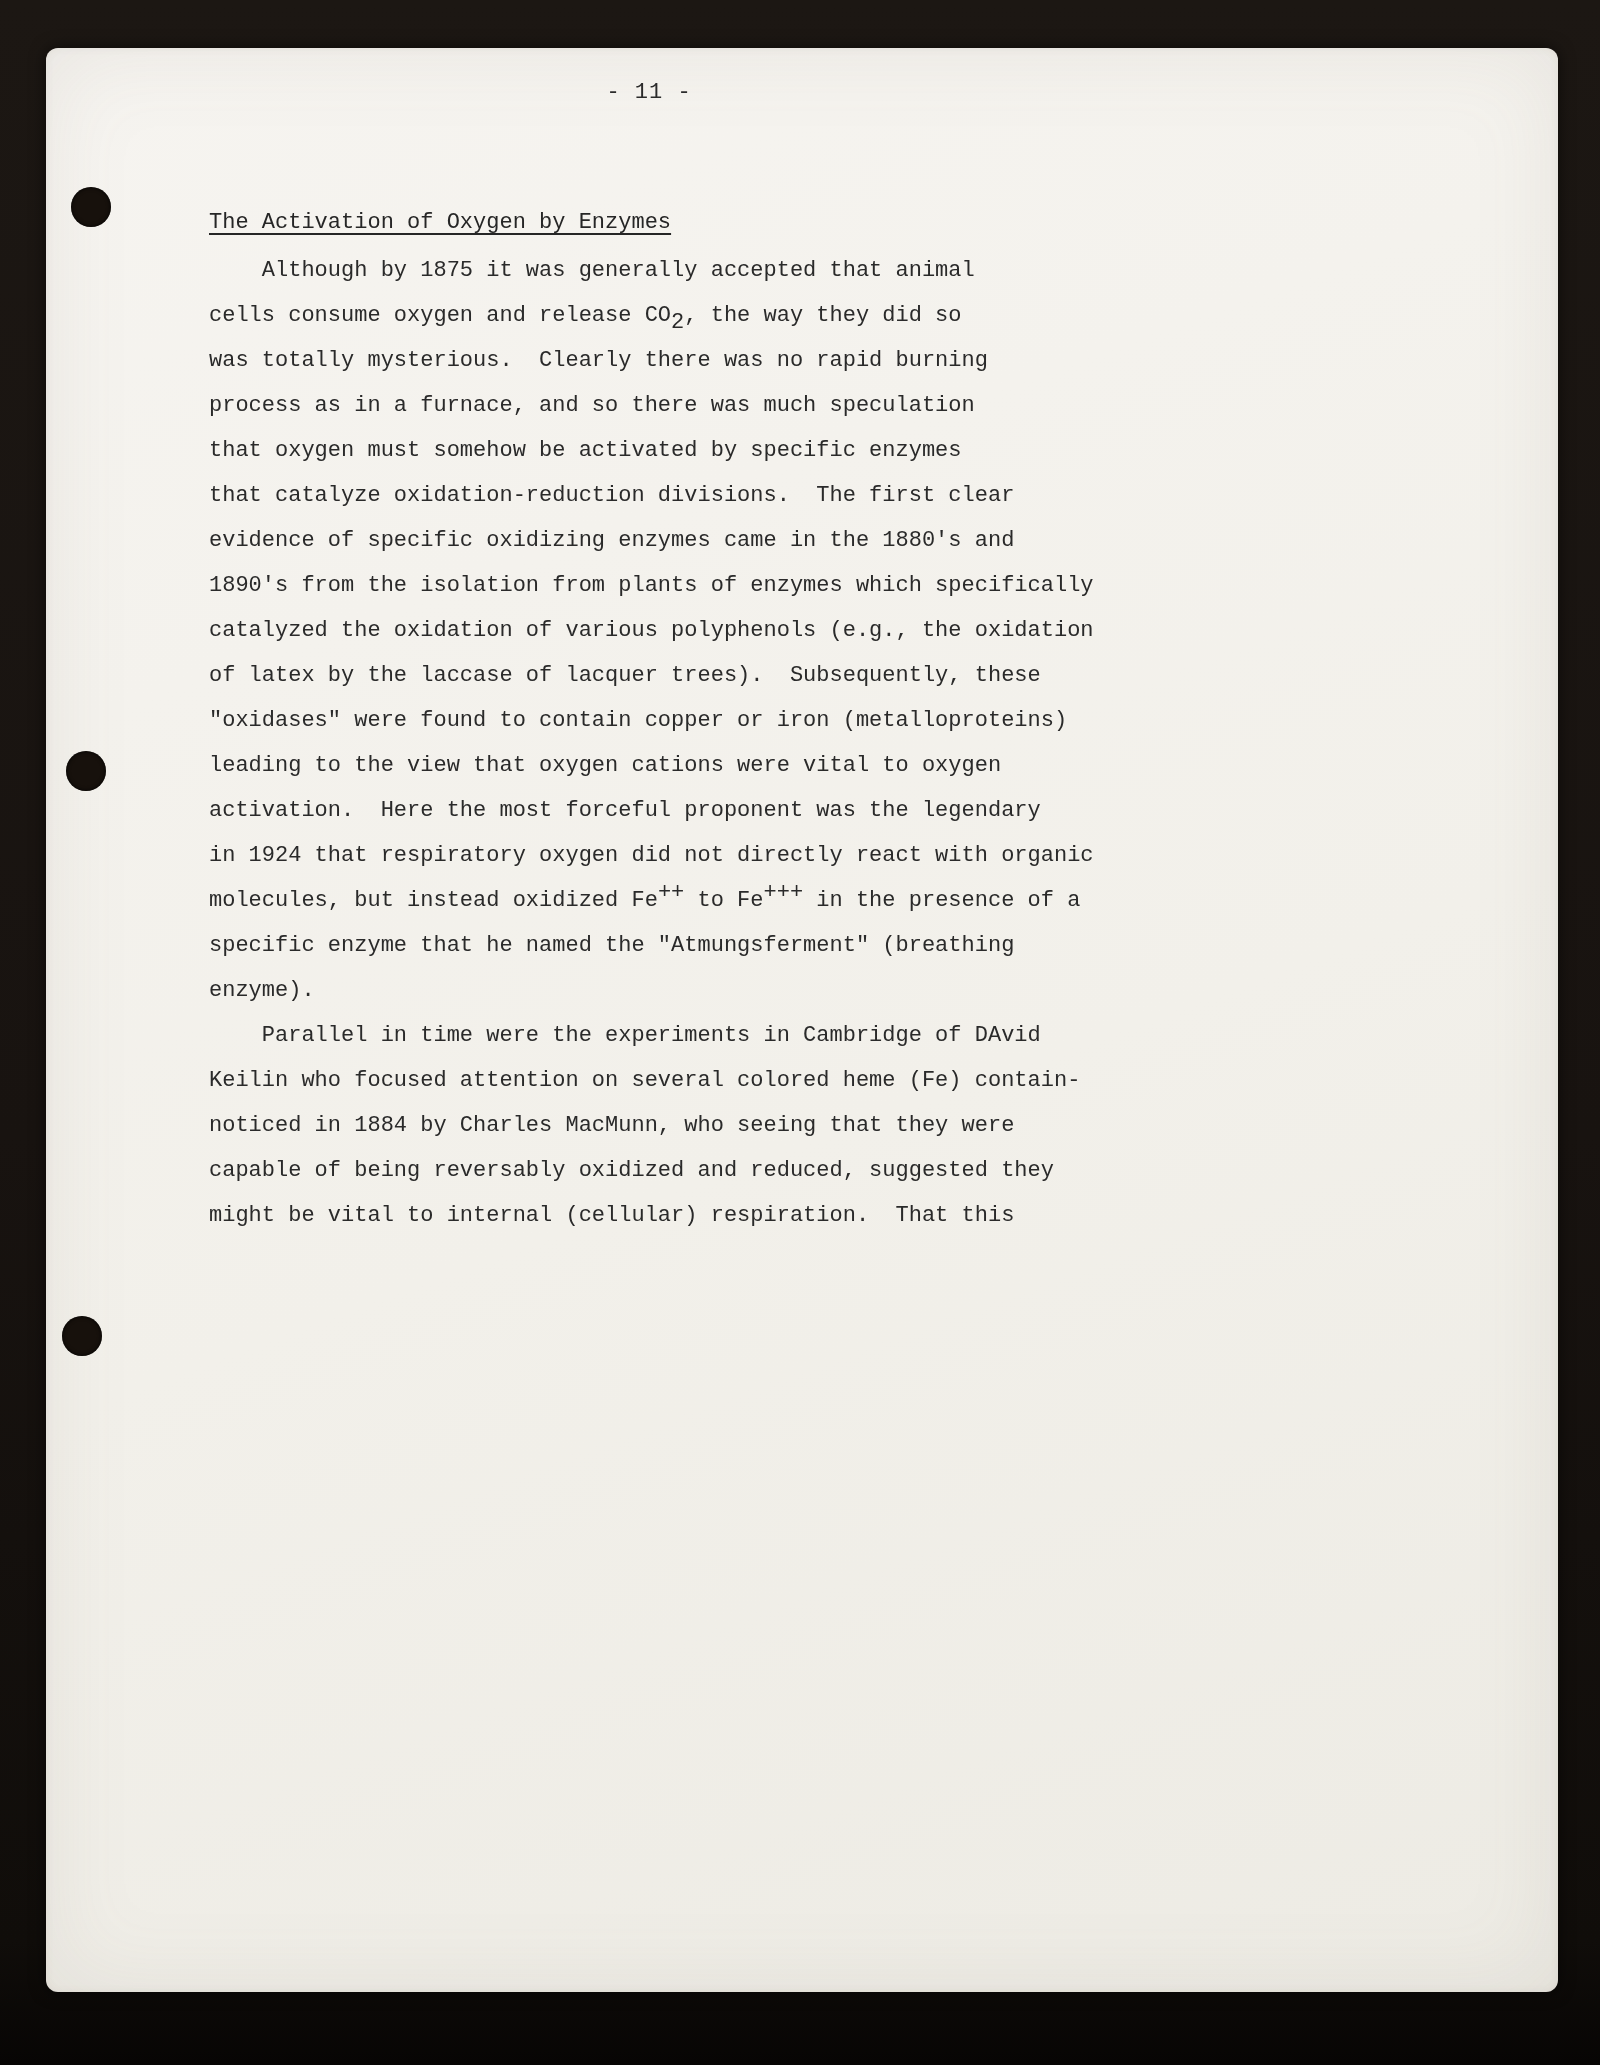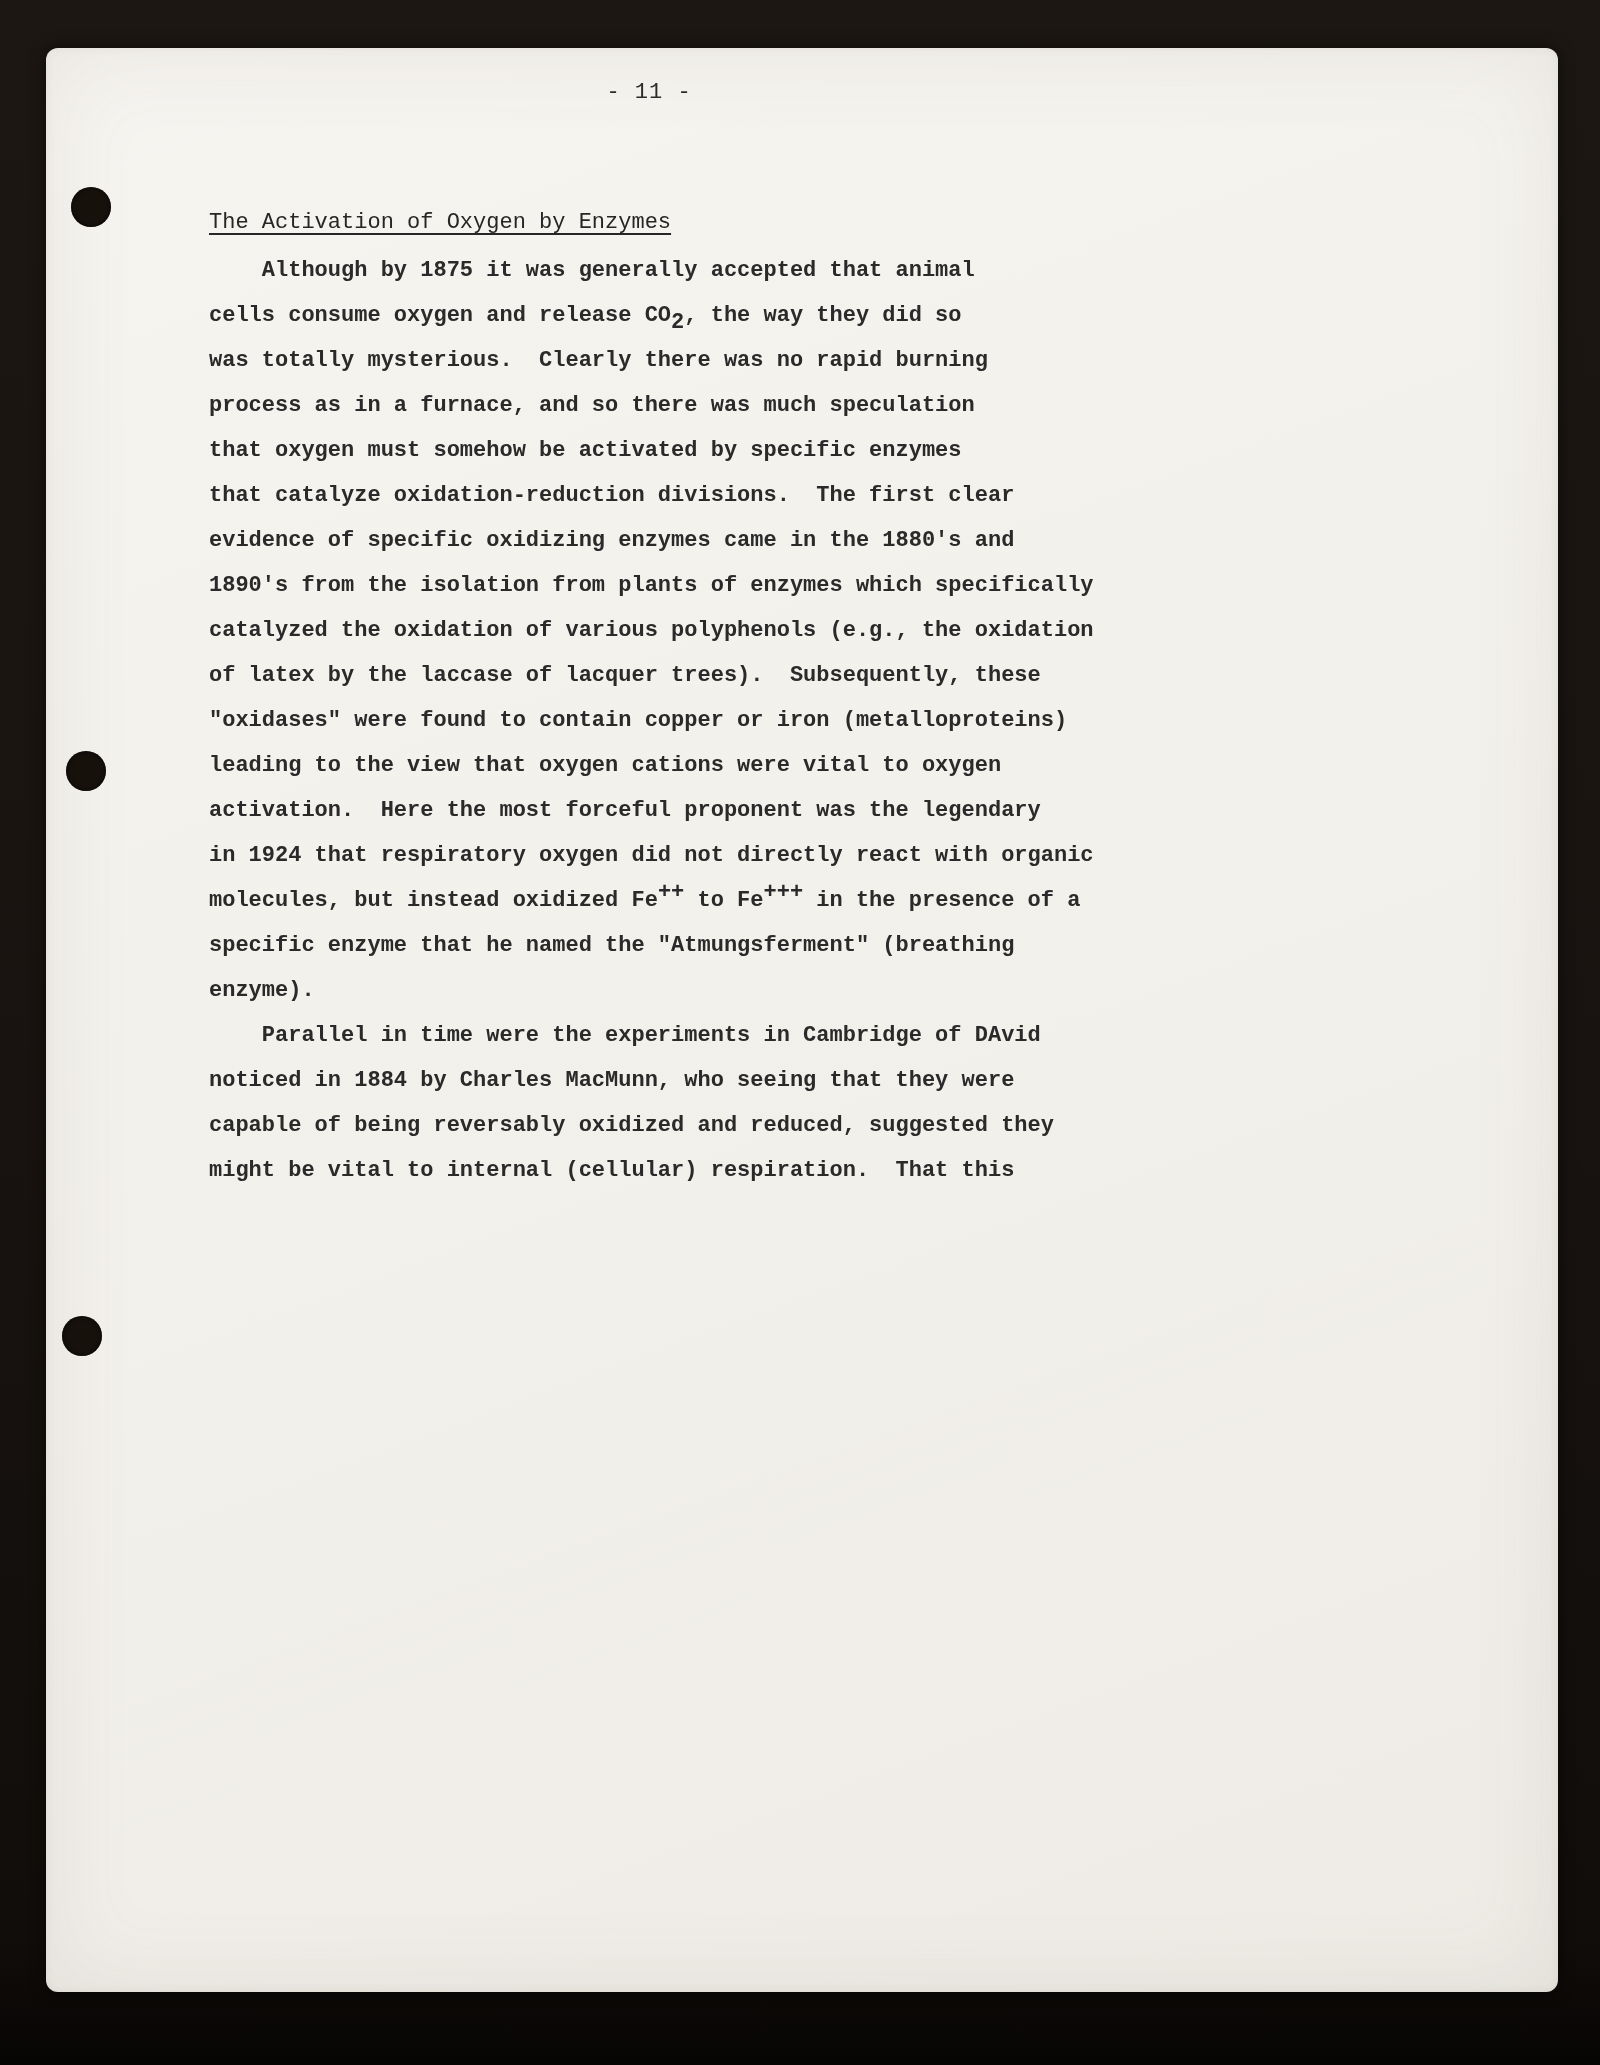"Although by 1875 it was" .doc-body { font-weight: bold -> none }
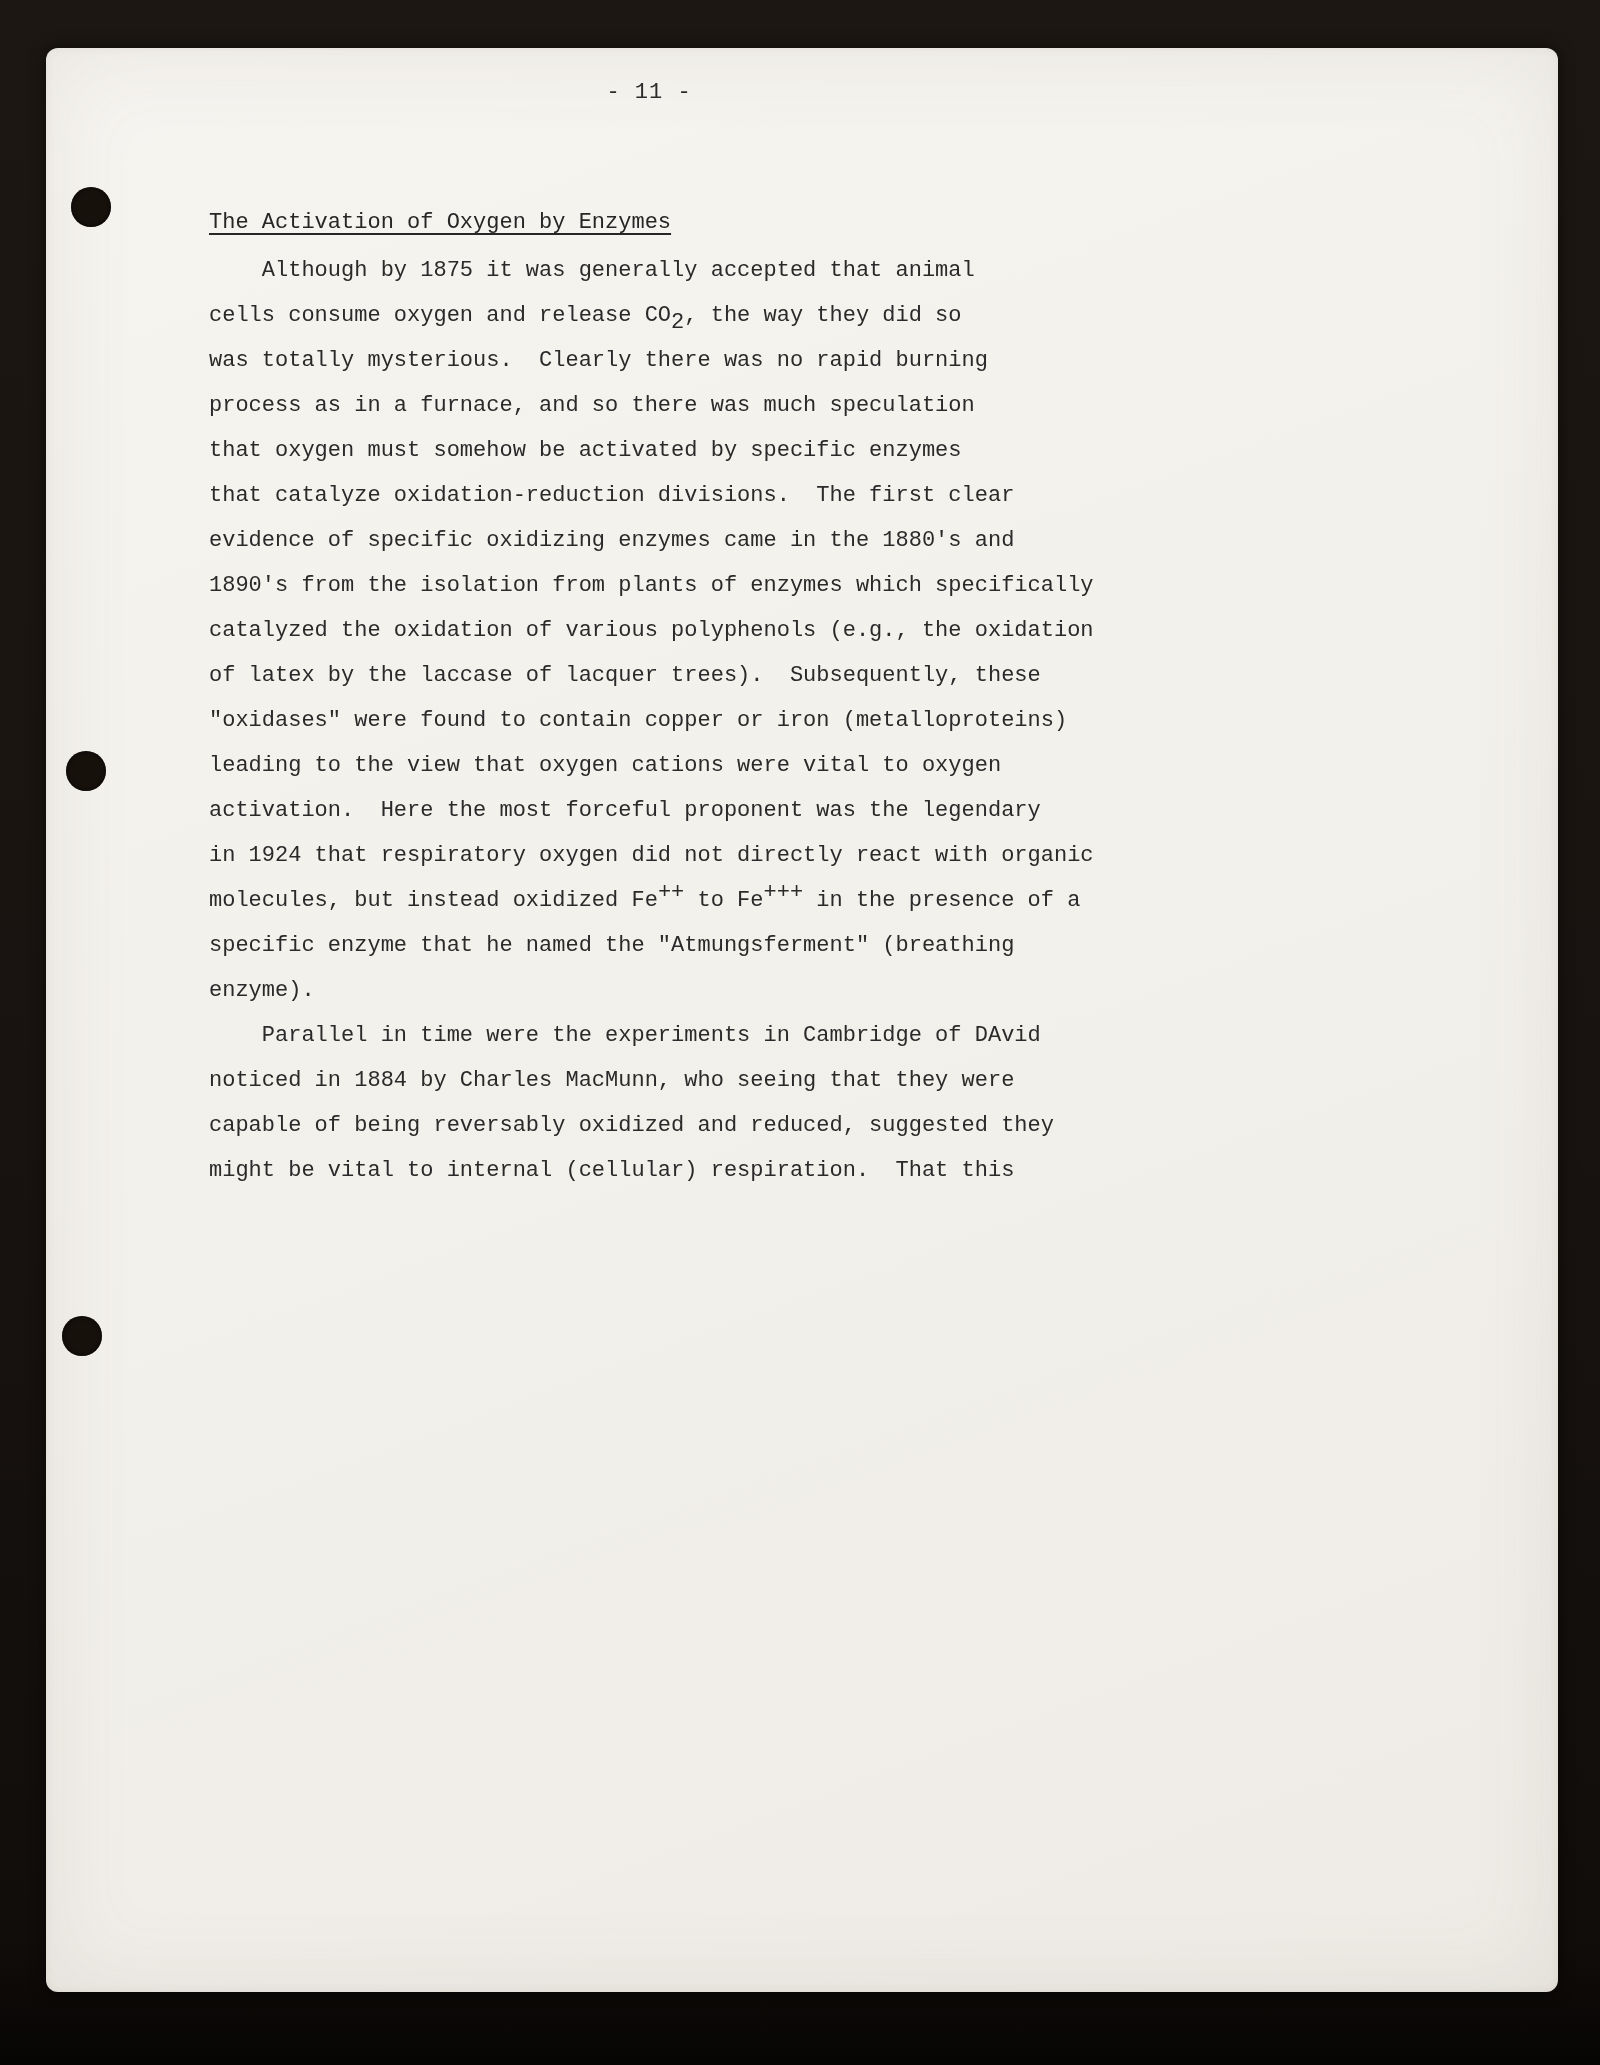"Keilin who focused attention on" div.line { html: none -> <div><span>Keilin who focused attention on several colored heme (Fe) contain-</span></div> }
